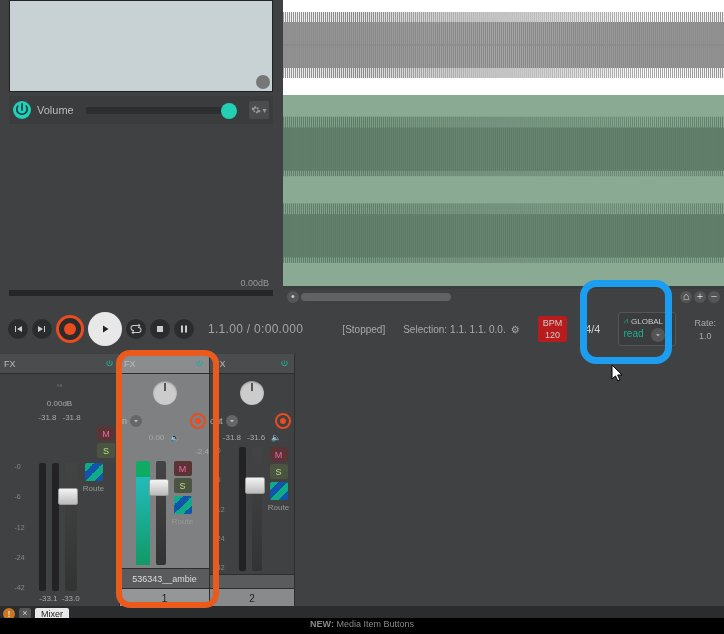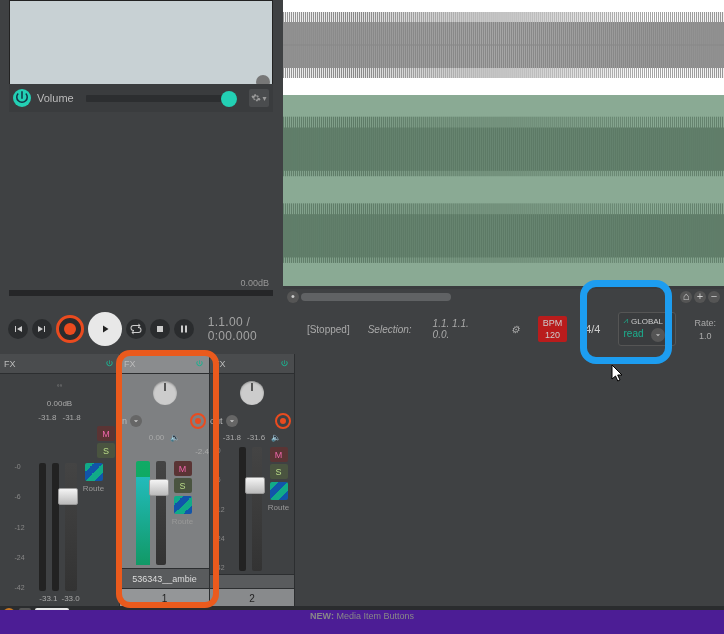"Volume" .track-controls { top: 84px -> 96px }
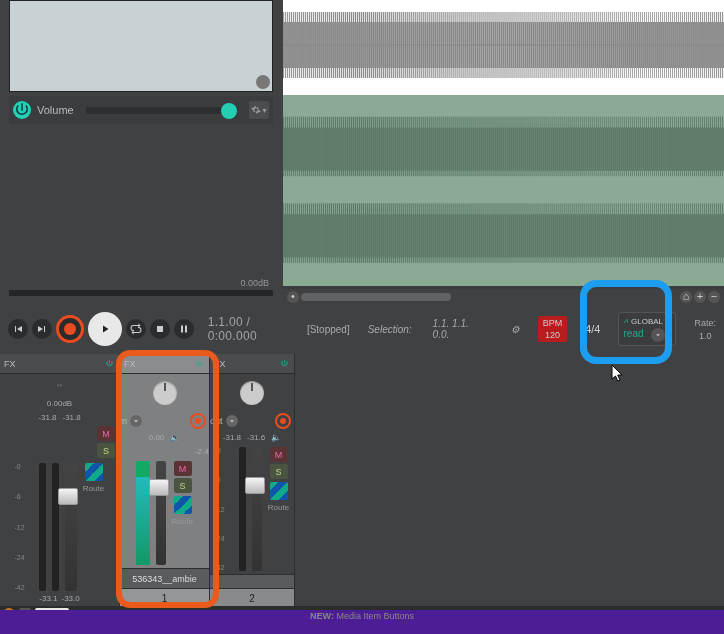"Selection:" .sel { font-style: italic -> none; gap: 21px -> 3px }
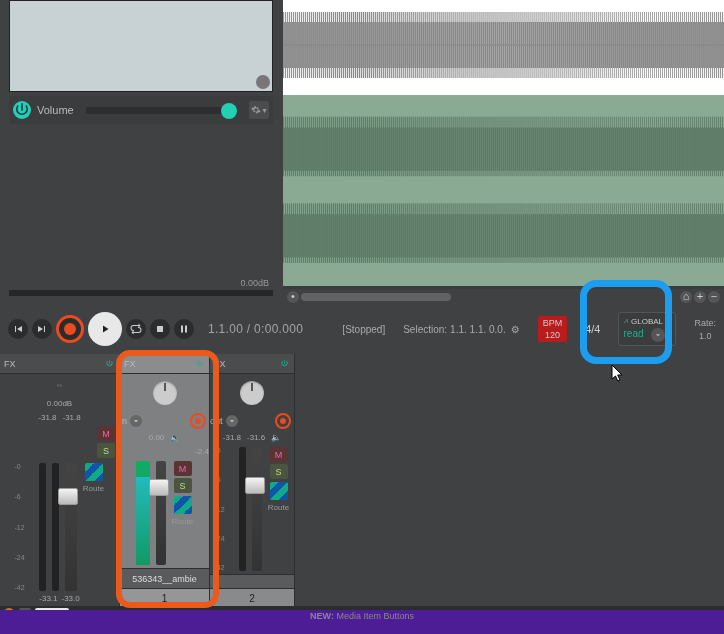"NEW: Media Item Buttons" .news-bar { background: #4c1d95 -> #000000; height: 24px -> 16px }
